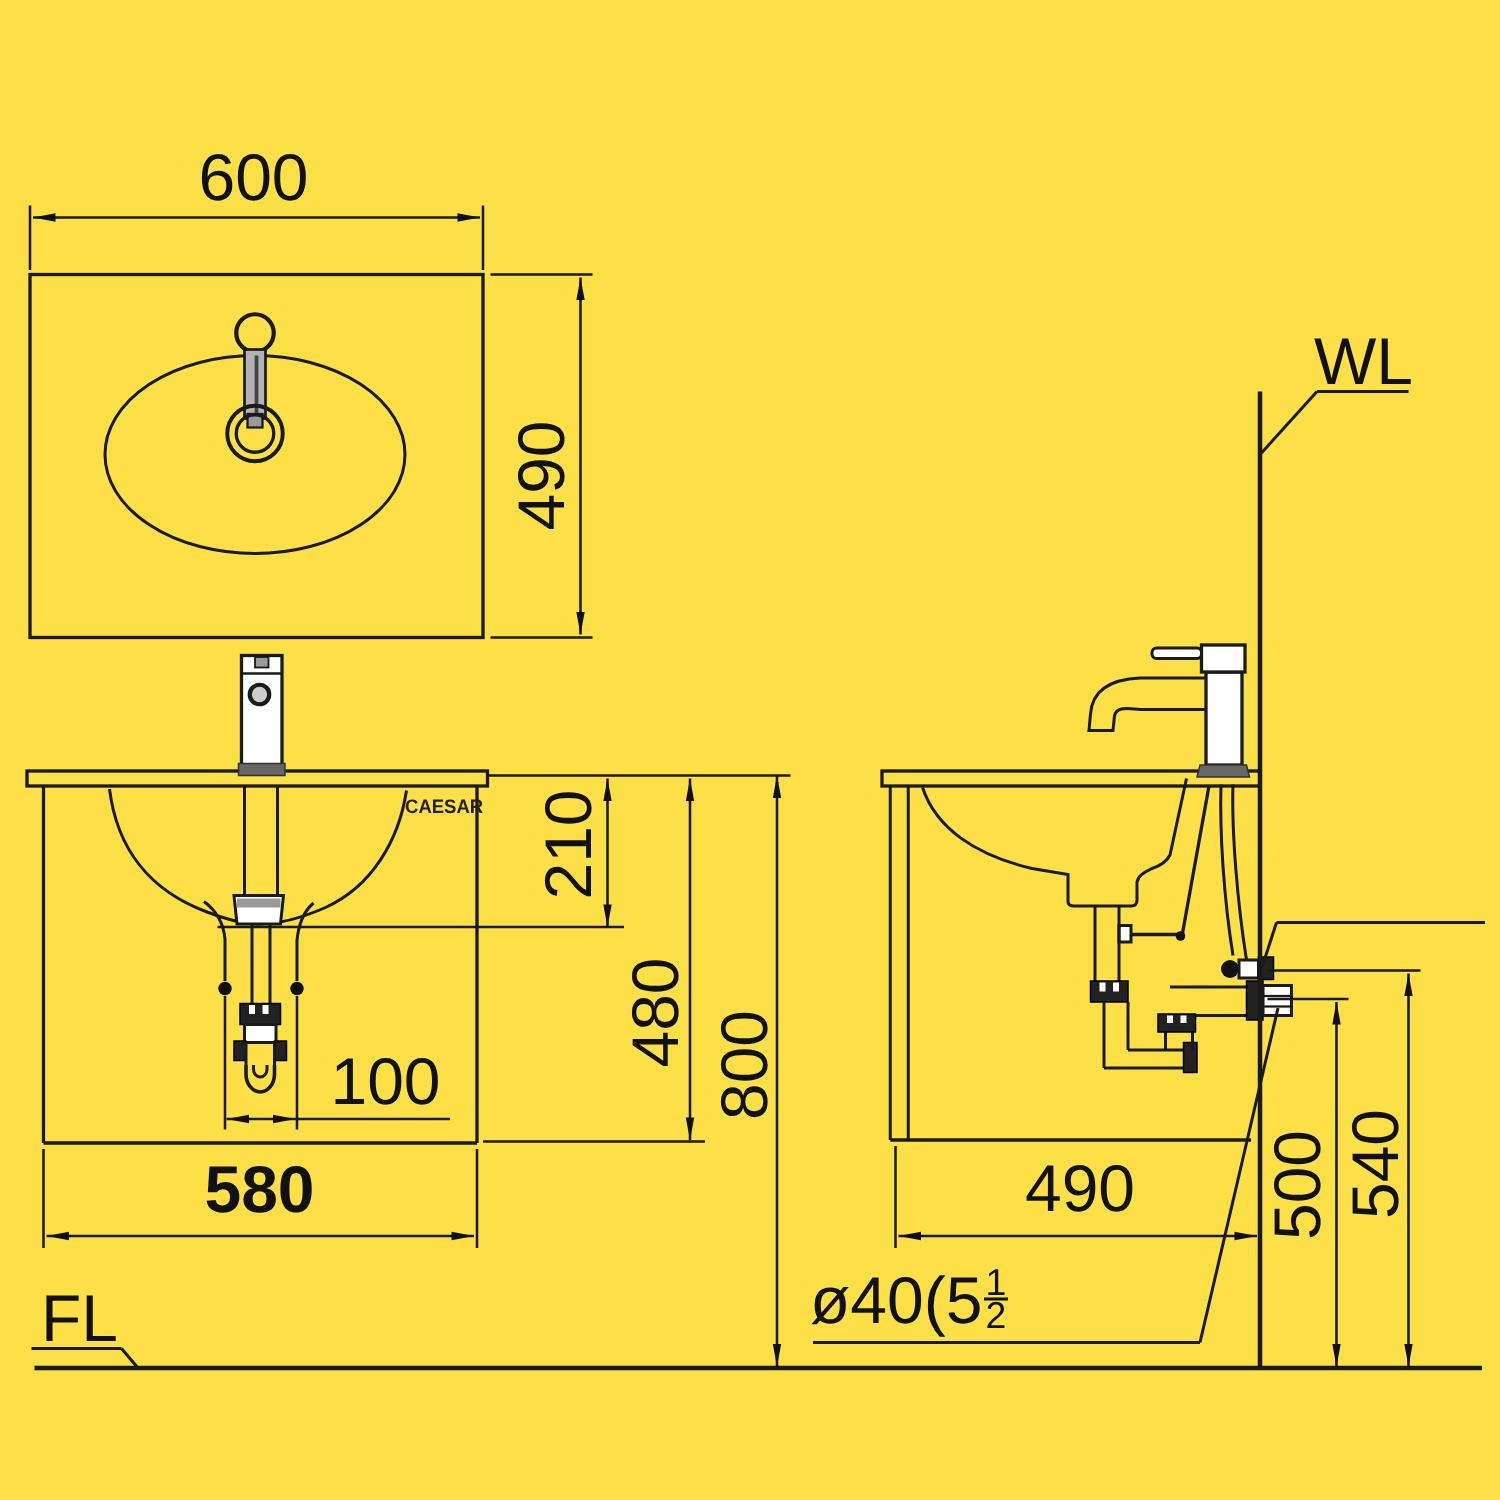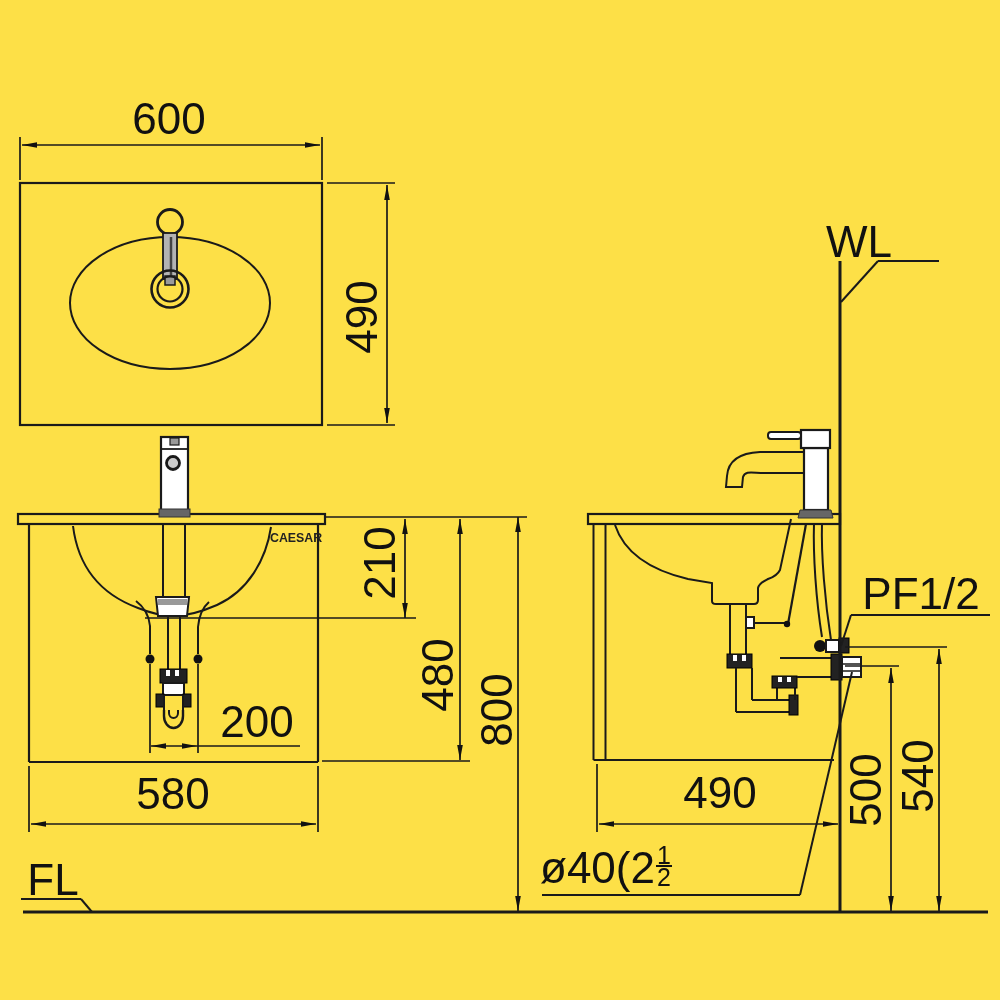"WL" div.lbl { left: 814px -> 864px }
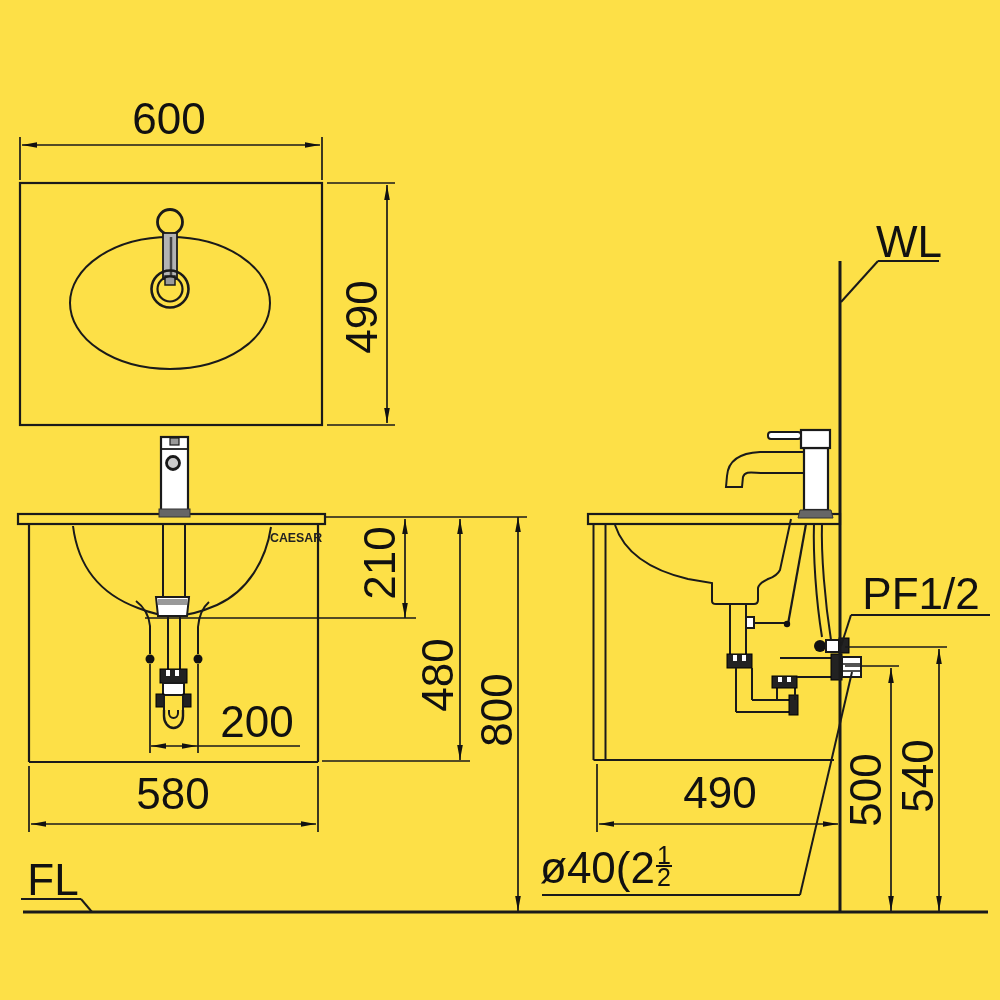"PF1/2" div.lbl { html: <div>PF1/2</div> -> none }
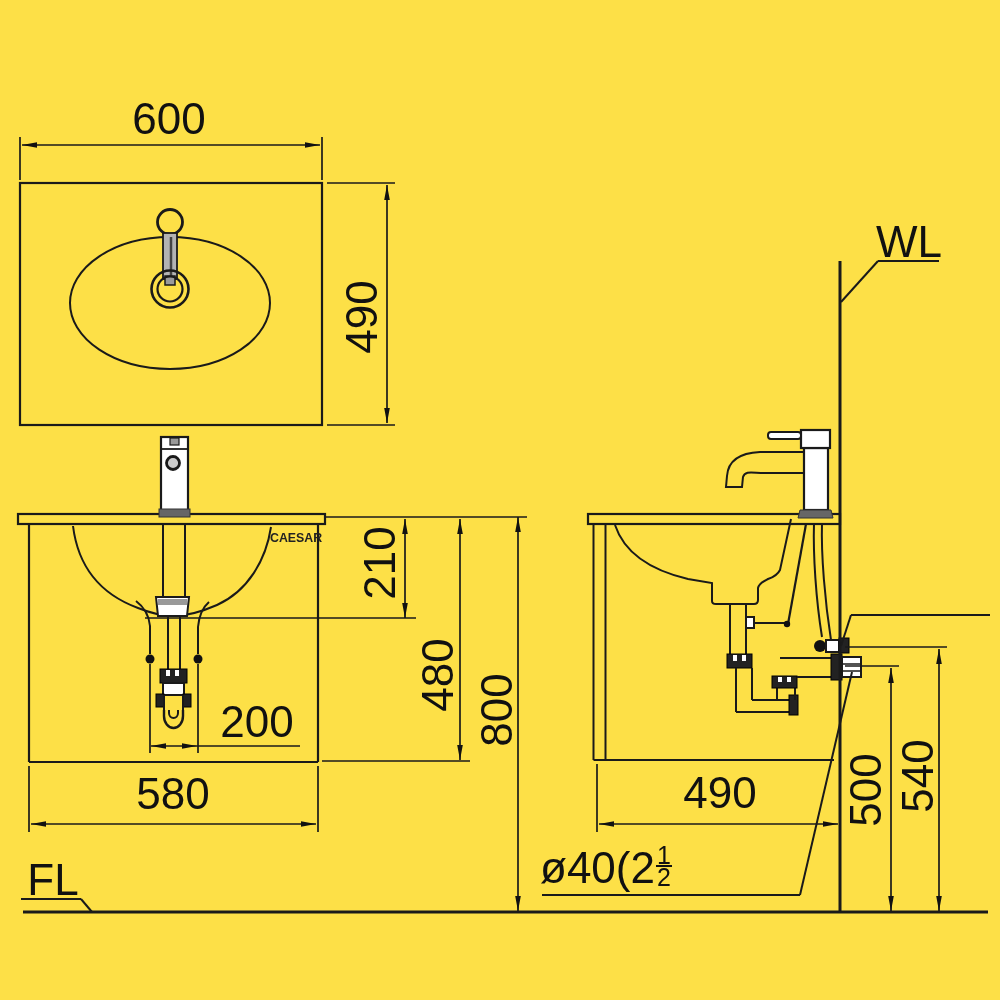"200" div.lbl { text: 200 -> 100 }
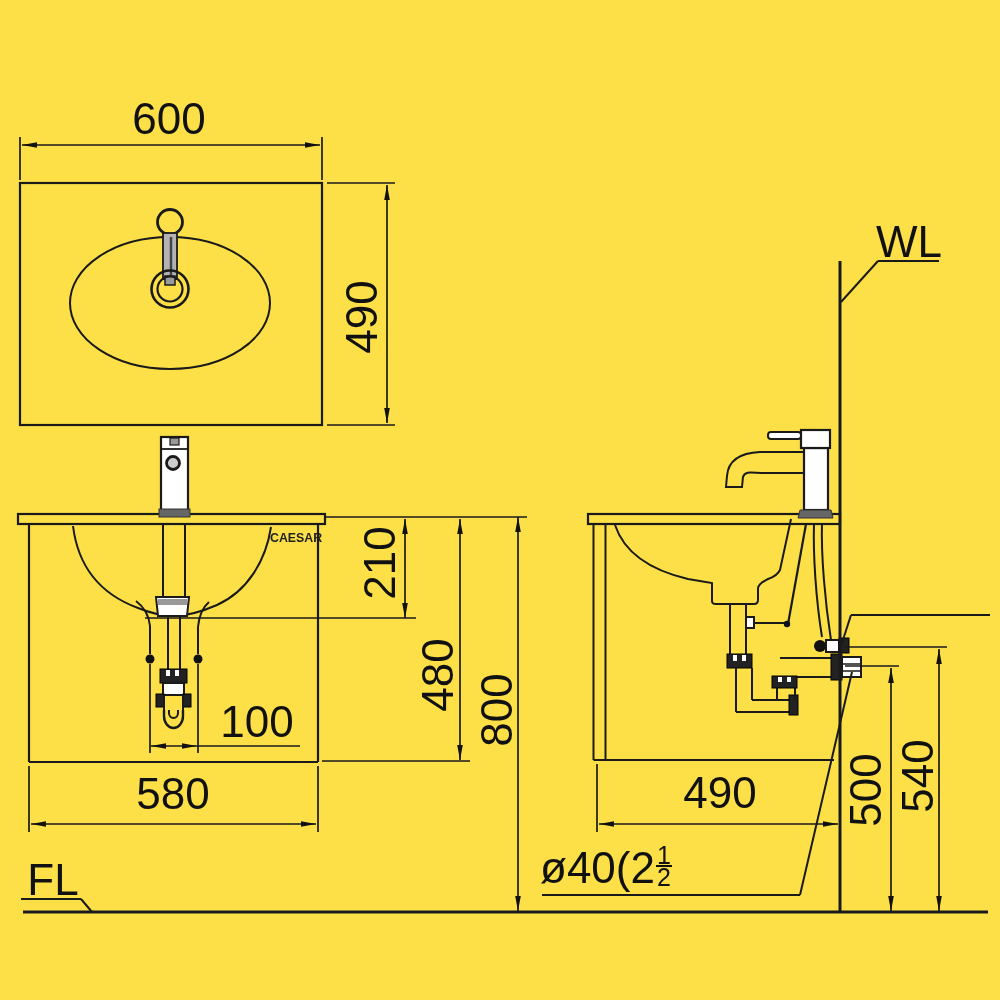"580" div.lbl { font-weight: none -> bold }
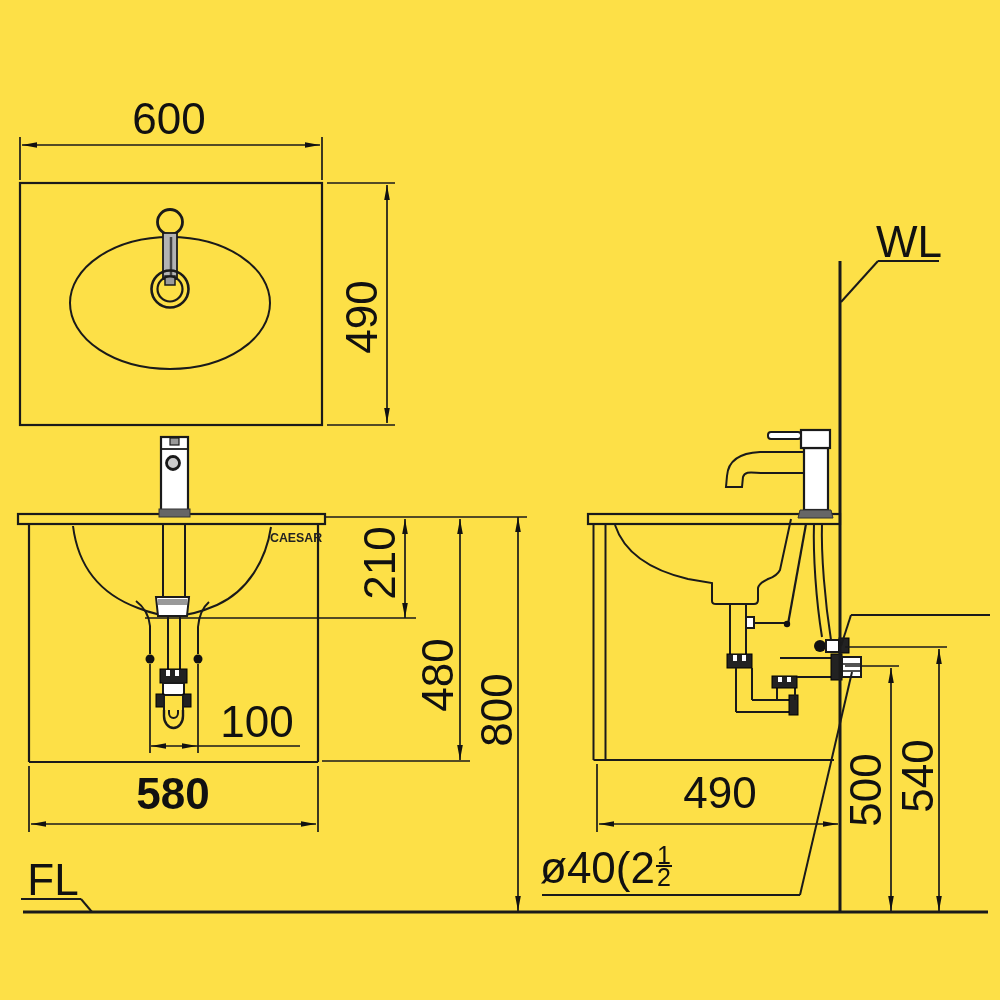"ø40(2" span { text: 2 -> 5 }
